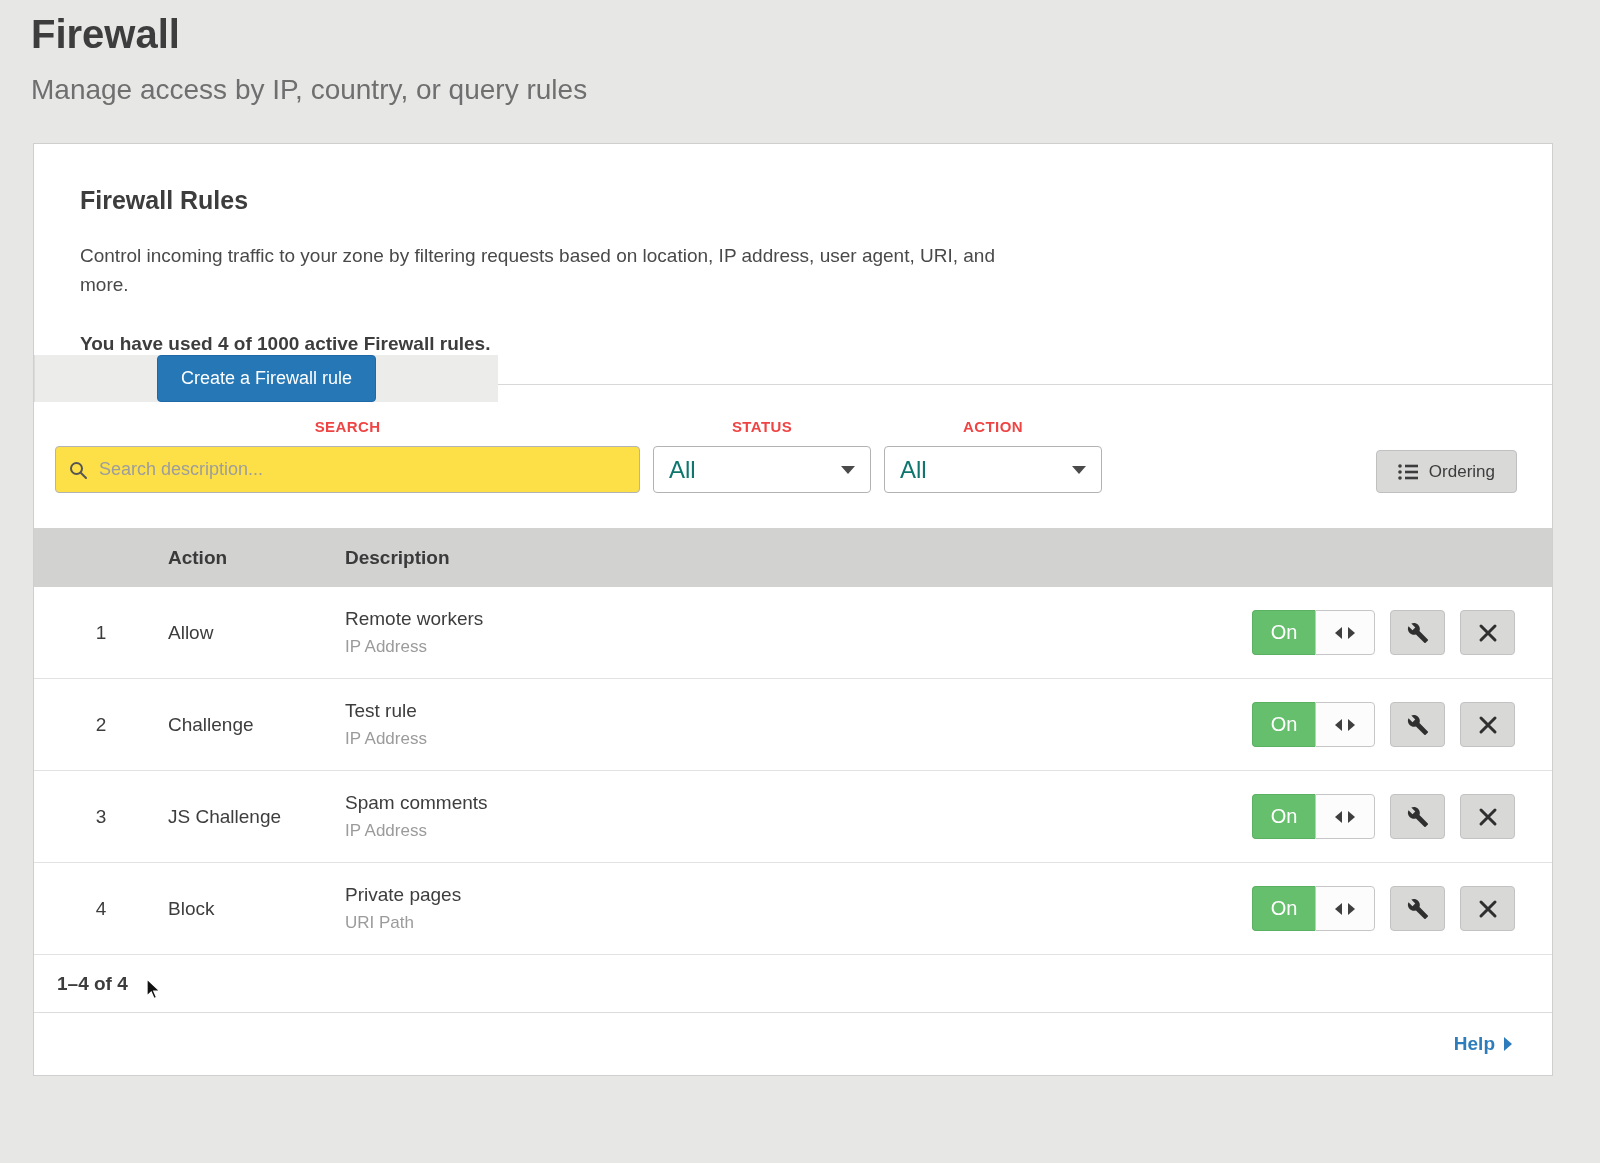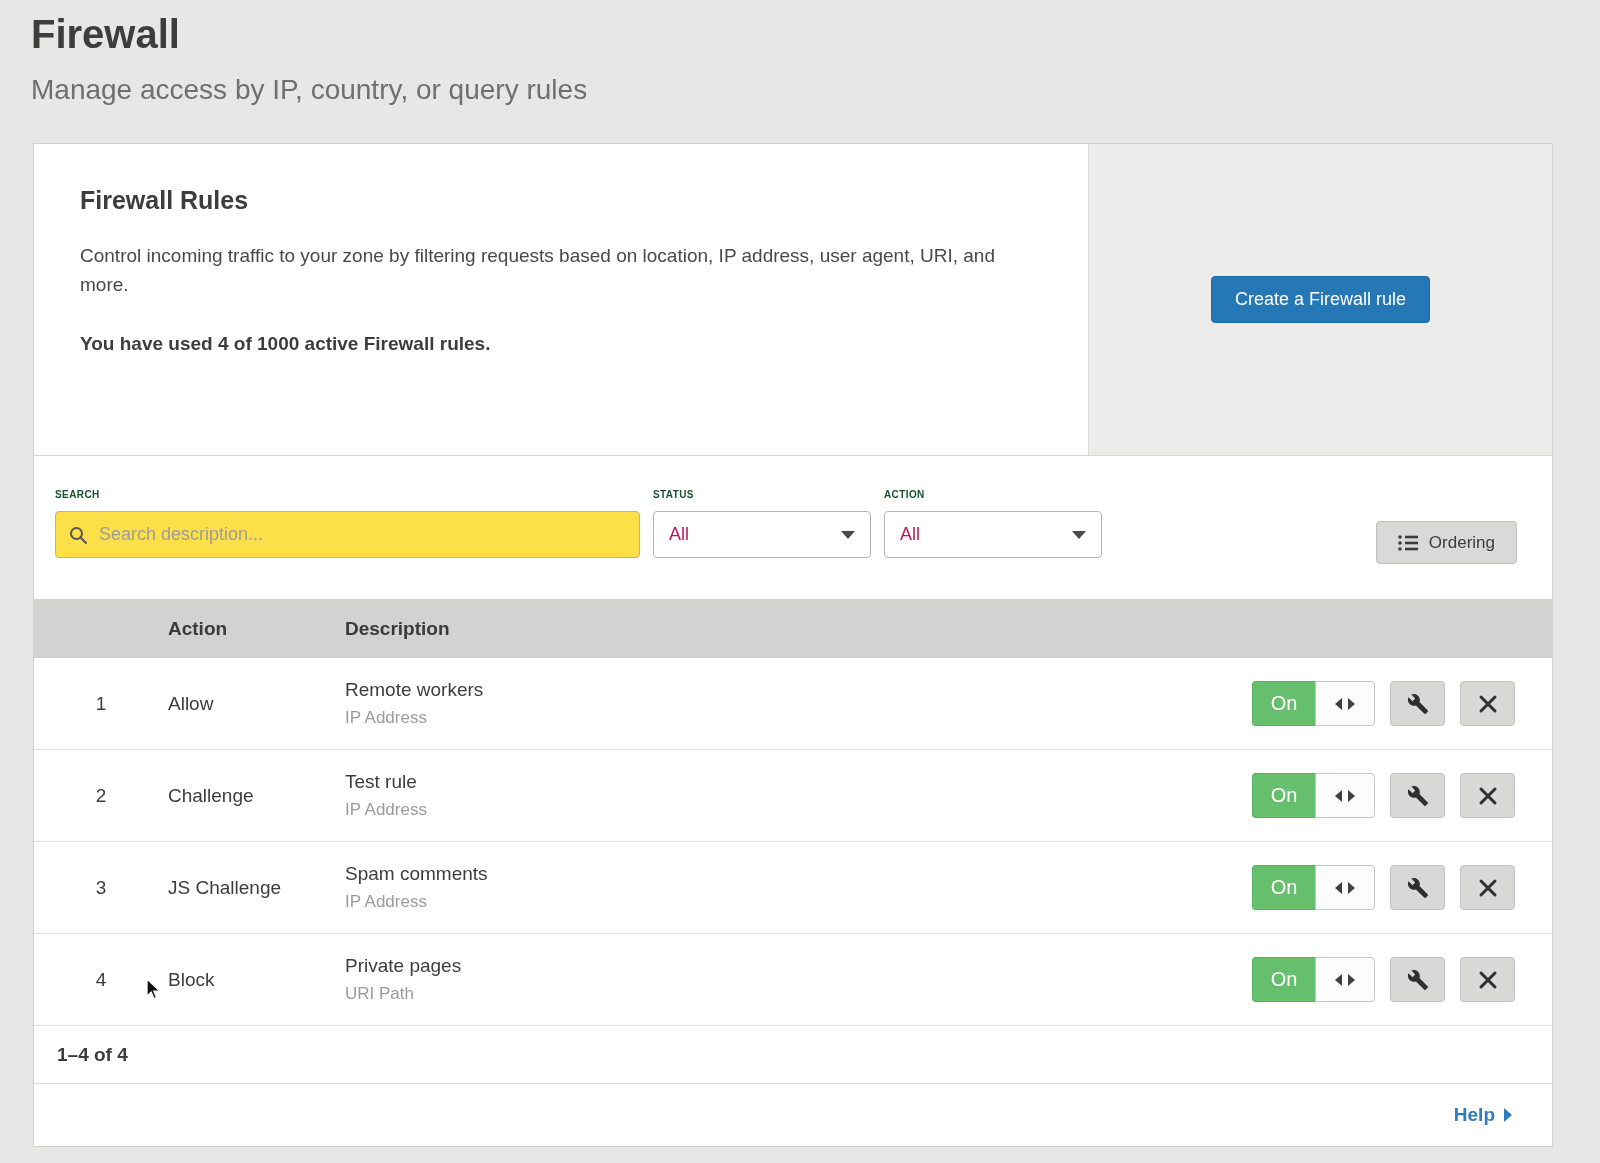"Firewall Rules" .card-top { flex-direction: none -> column; height: 312px -> 241px }
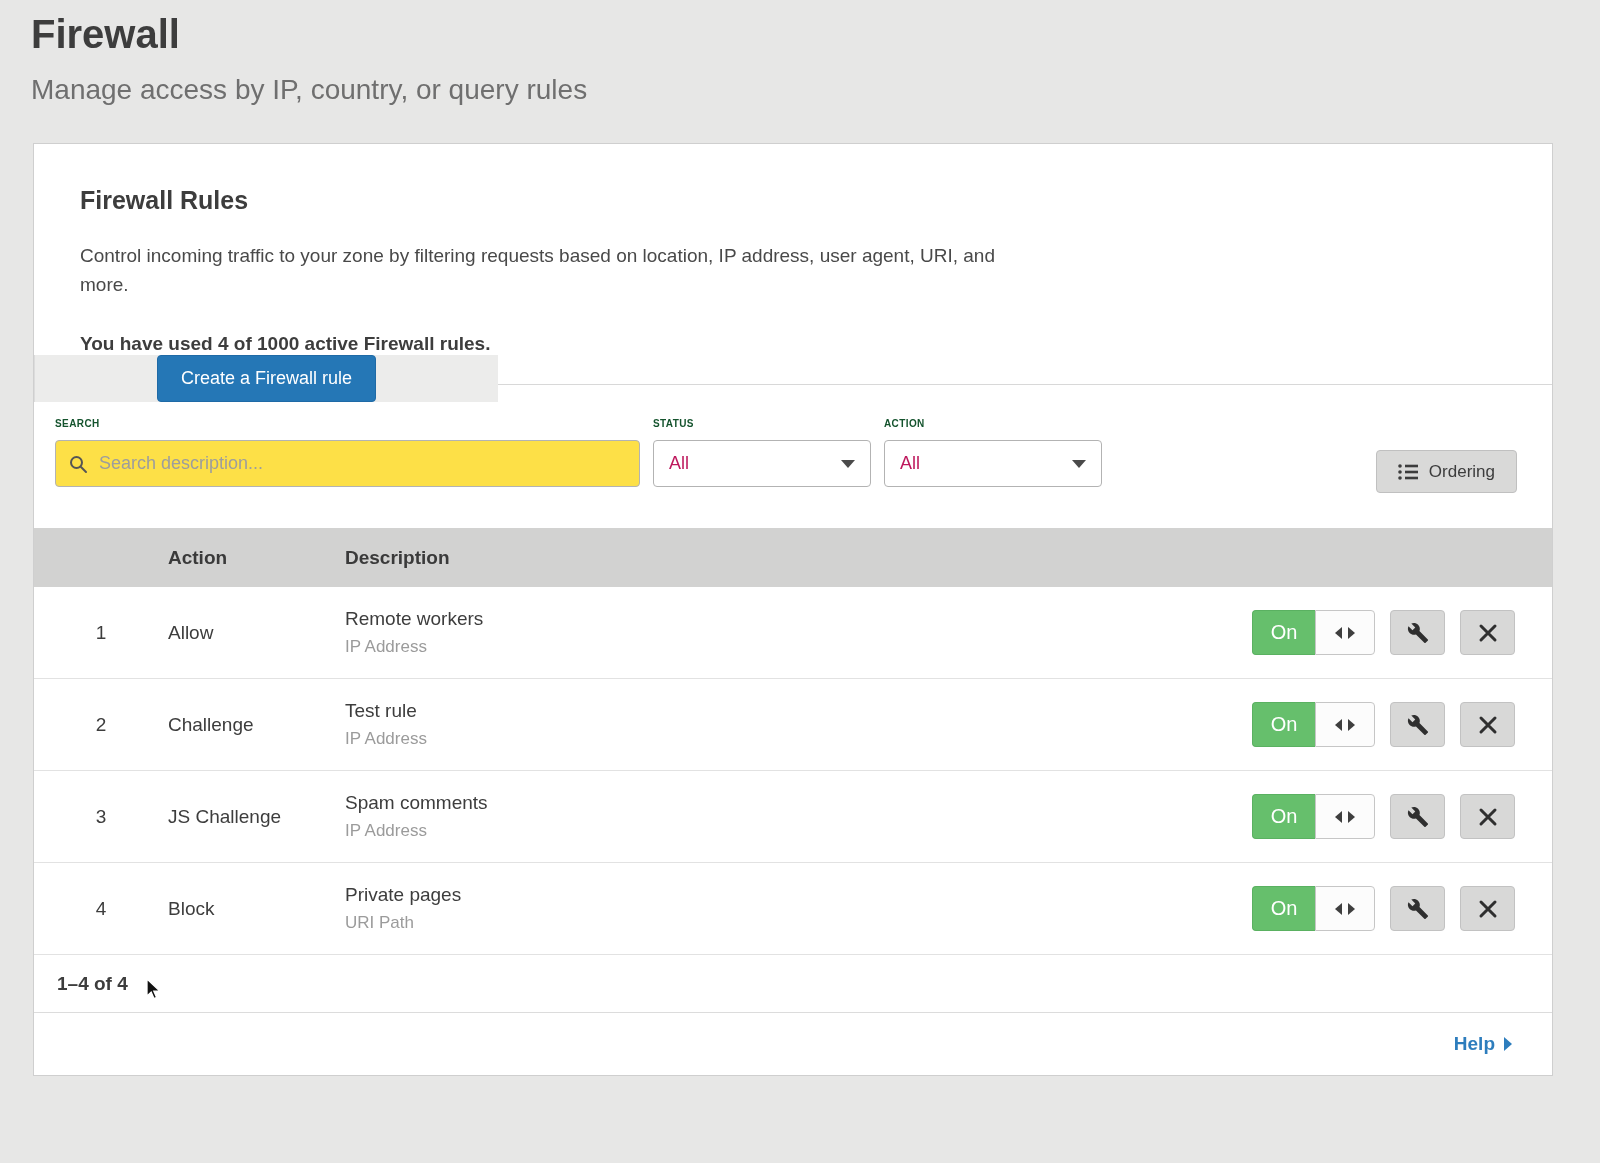"SEARCH" .filter-label { color: #14532d -> #ef4444; font-size: 10px -> 15px; text-align: none -> center }
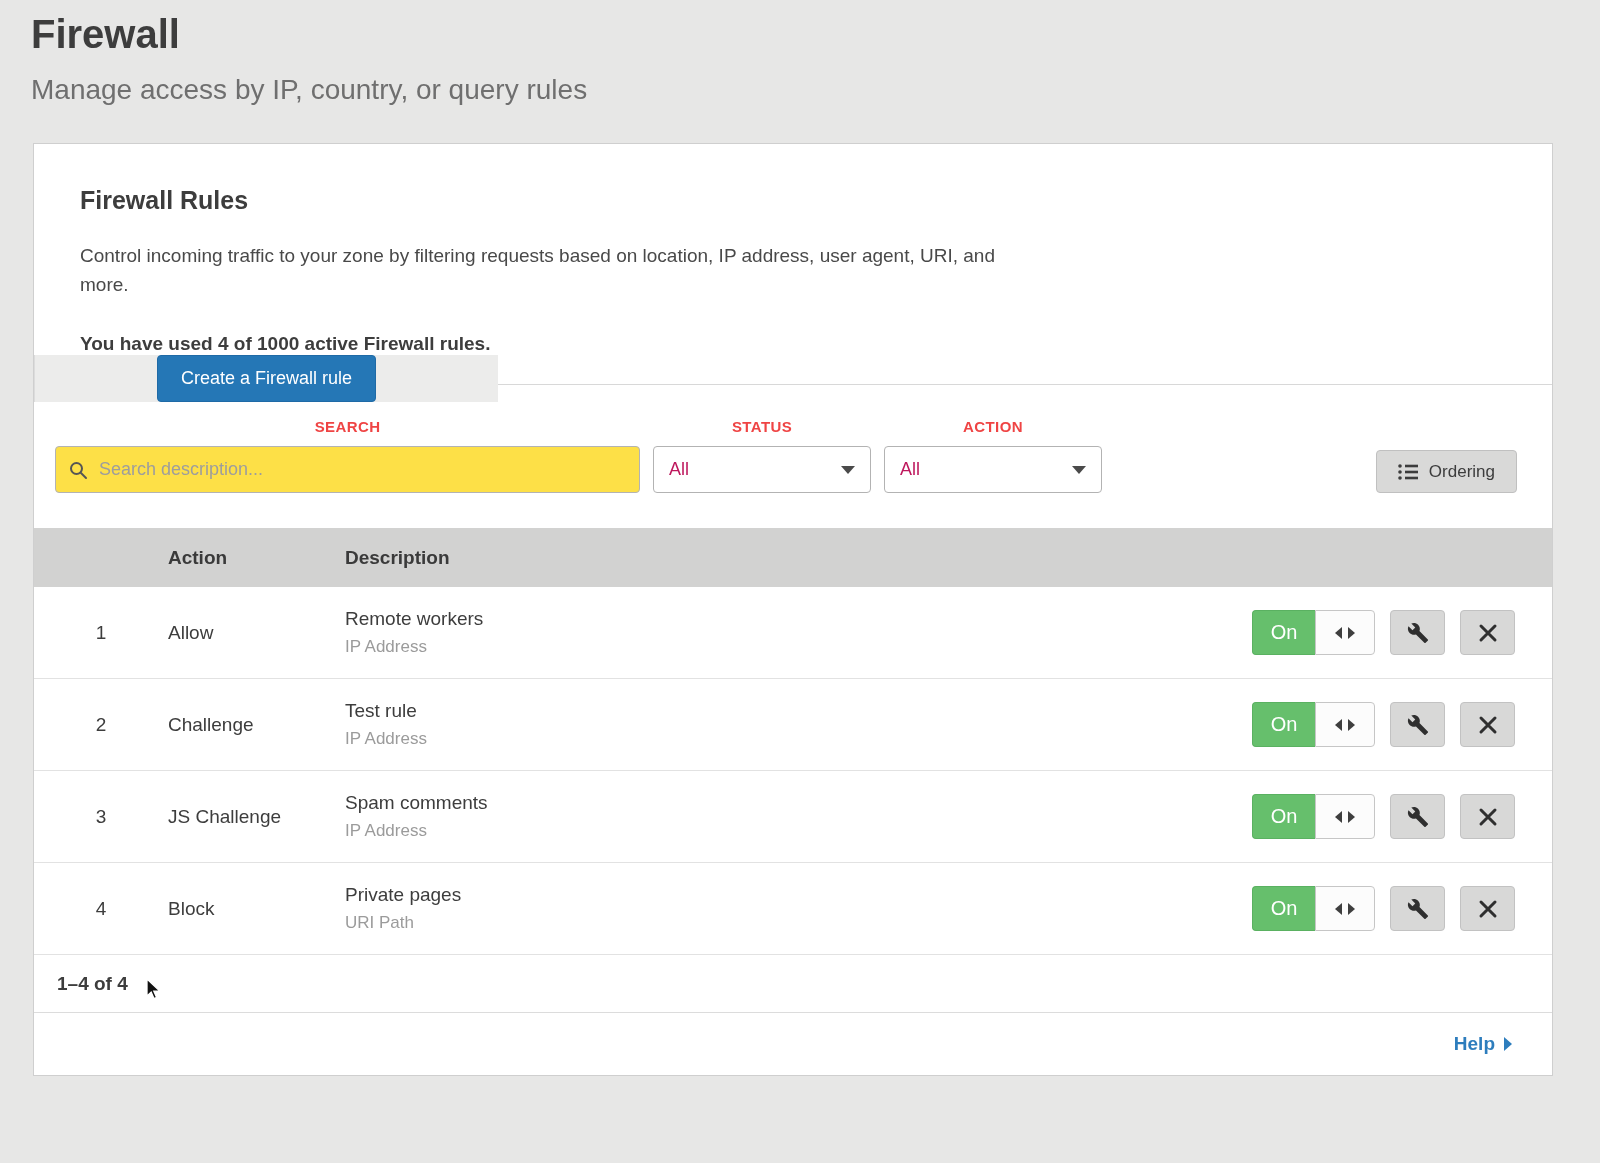"All" .select { color: #be185d -> #0f766e; font-size: 18px -> 24px }
